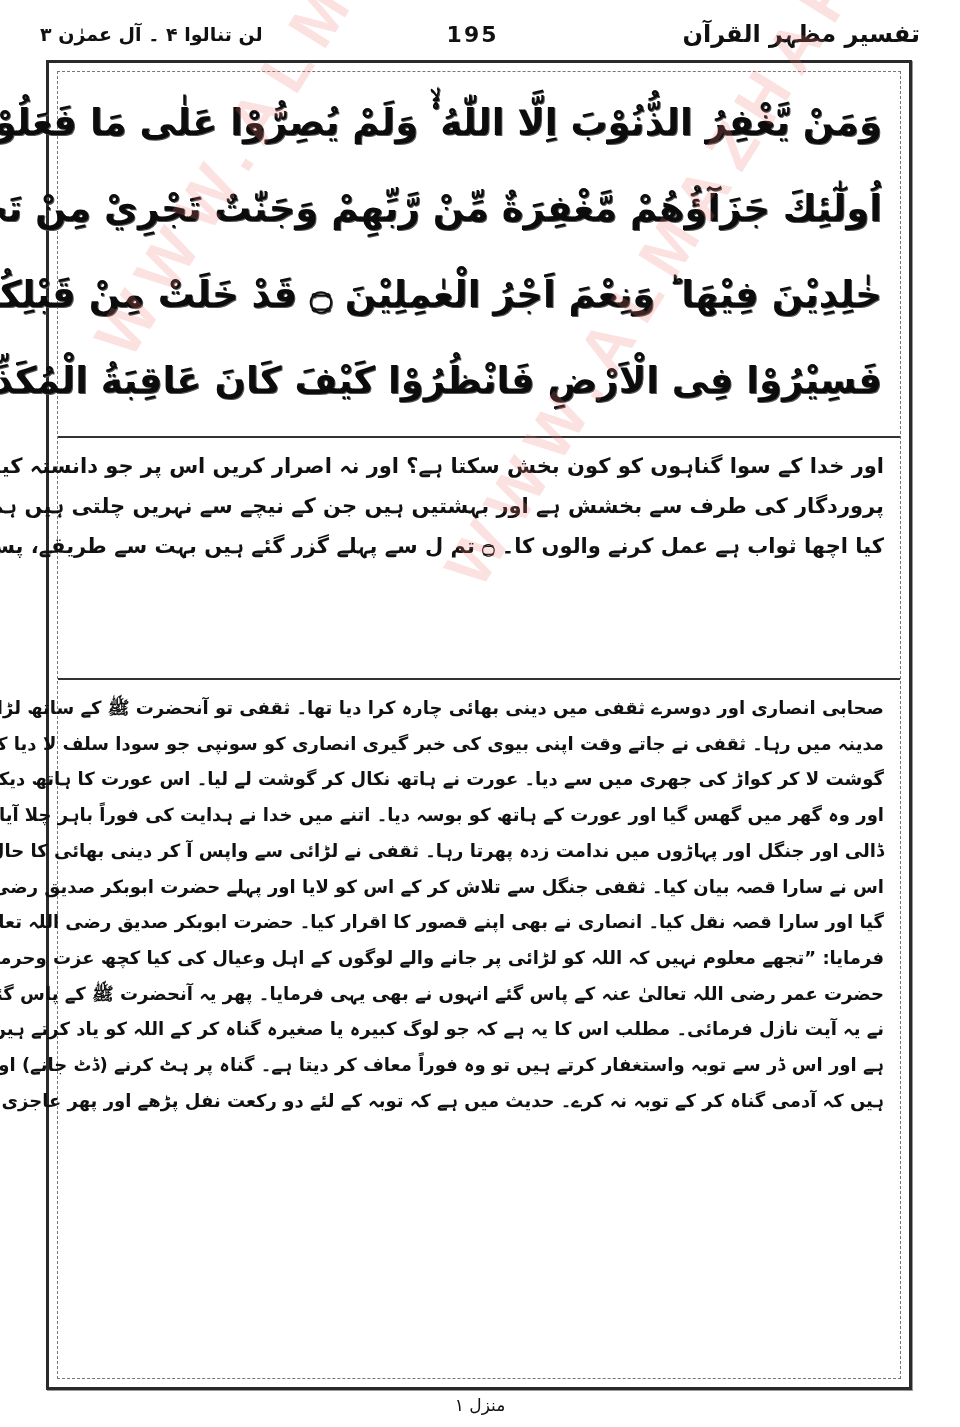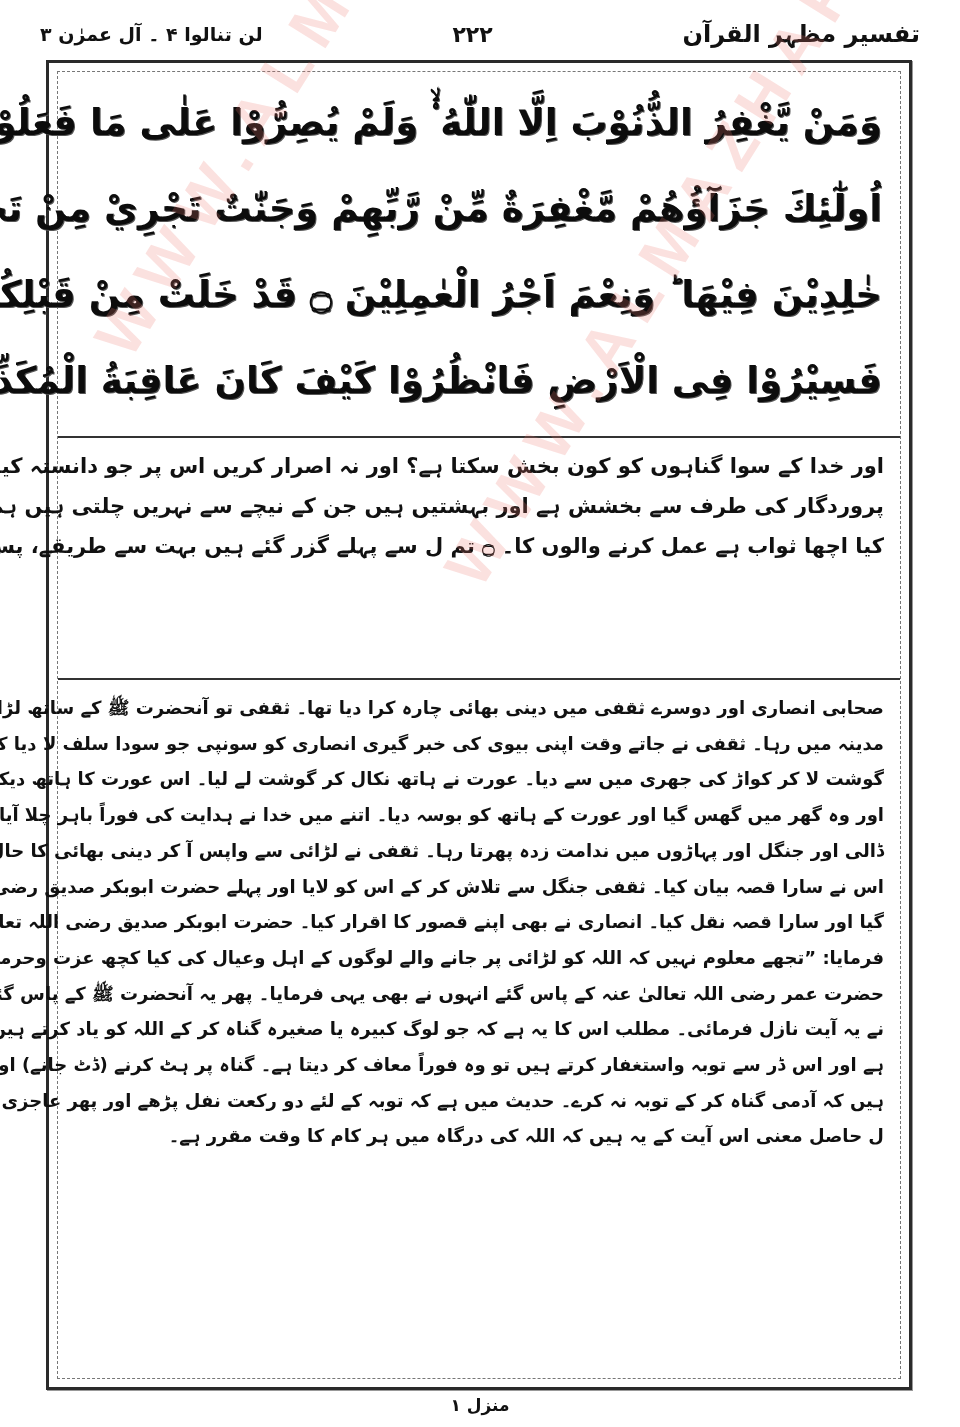"۲۲۲" span.page-num { text: ۲۲۲ -> 195 }
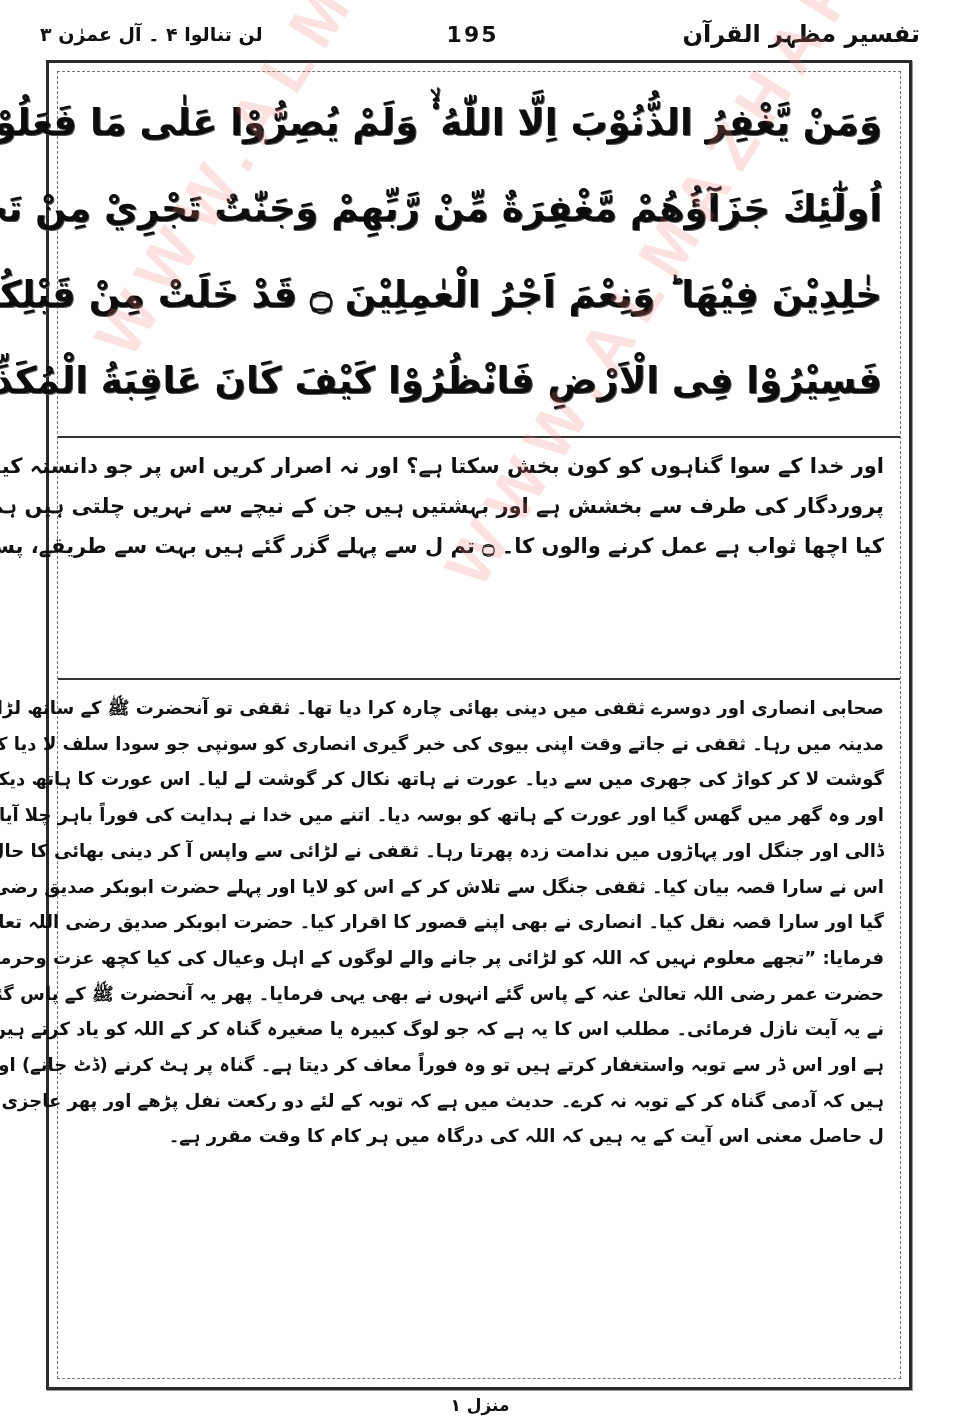"ل حاصل معنی اس آیت" div.urdu-line { html: <div>ل حاصل معنی اس آیت کے یہ ہیں کہ اللہ کی درگاہ میں ہر کام کا وقت مقرر ہے۔</div> -> none }
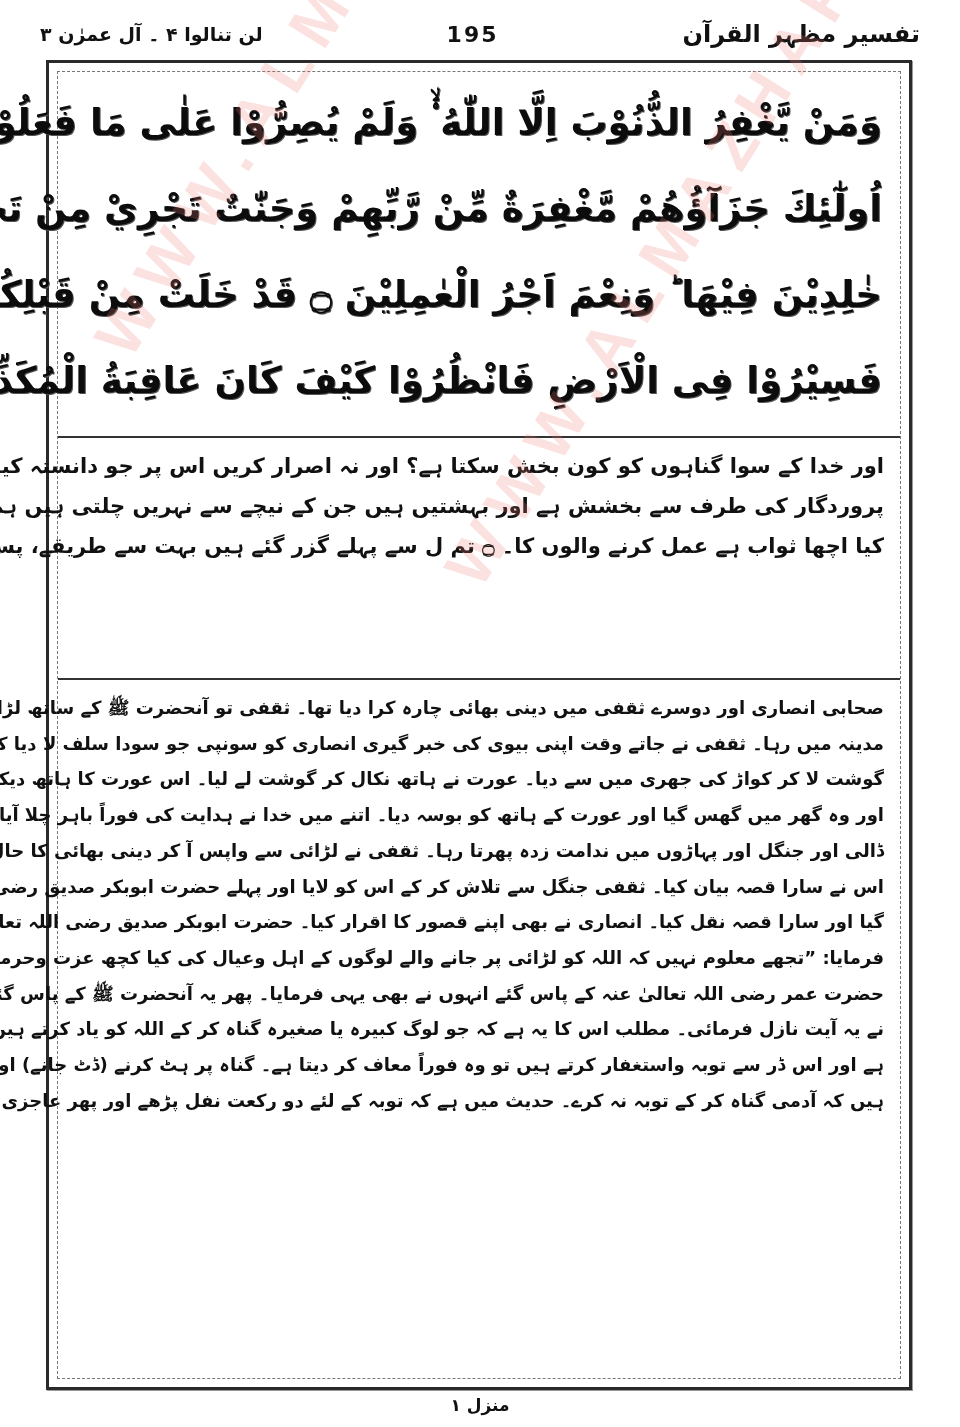"منزل ۱" .footer { font-weight: bold -> normal }
